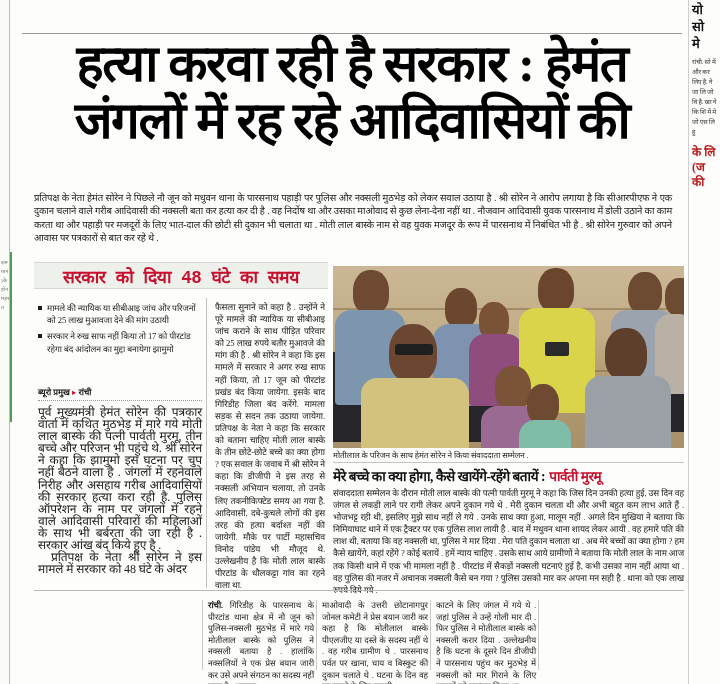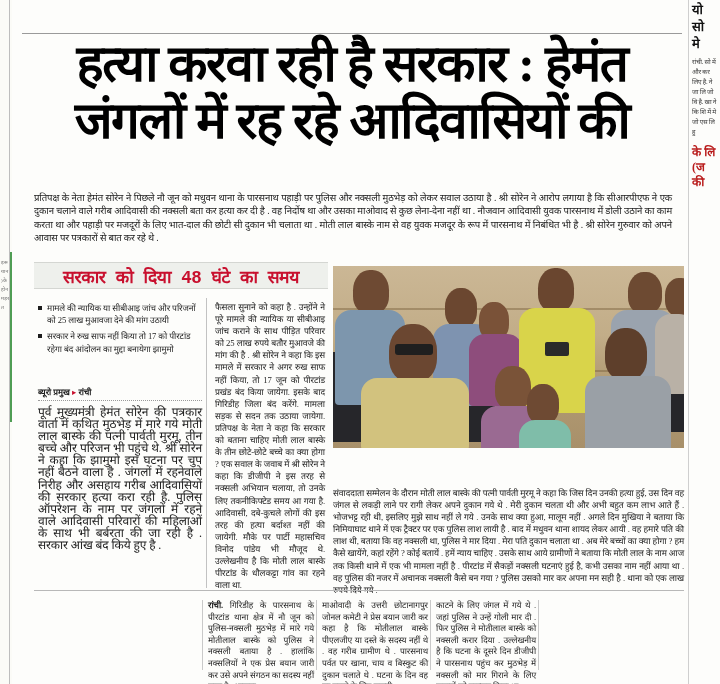"मोतीलाल के परिजन के साथ" div.photo-caption { html: none -> <div>मोतीलाल के परिजन के साथ हेमंत सोरेन ने किया संवाददाता सम्मेलन .</div> }
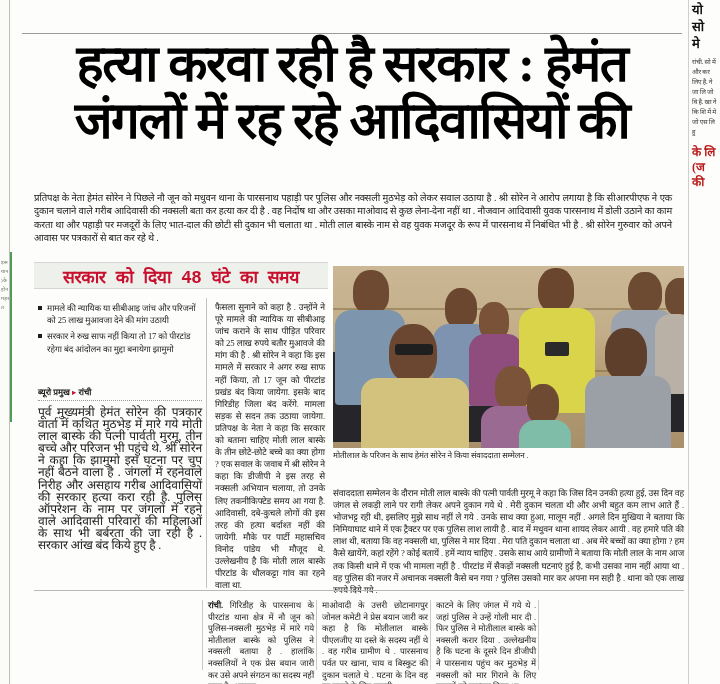"मेरे बच्चे का क्या होगा," div.subhead { html: none -> <div> <span>मेरे बच्चे का क्या होगा, कैसे खायेंगे-रहेंगे बतायें :</span> <span>पार्वती मुरमू</span> </div> }
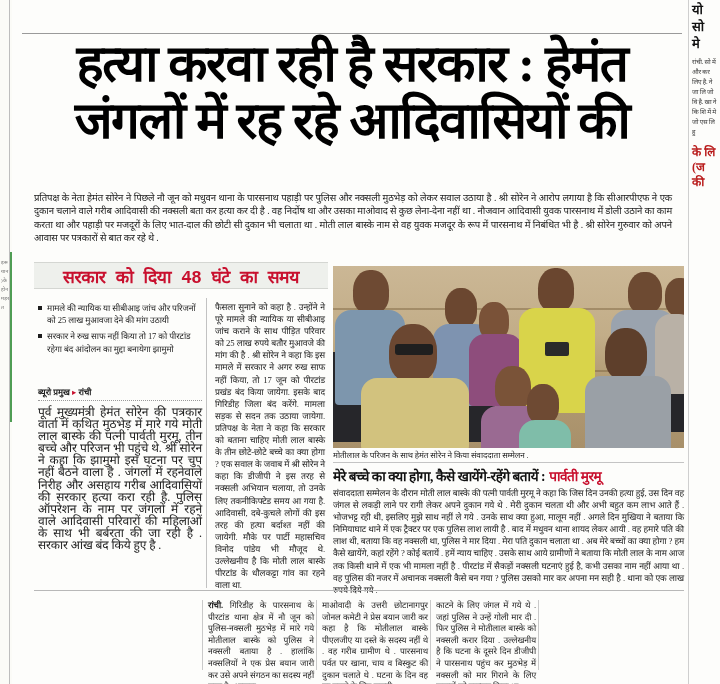"प्रतिपक्ष के नेता श्री सोरेन" p.ind { html: none -> <p>प्रतिपक्ष के नेता श्री सोरेन ने इस मामले में सरकार को 48 घंटे के अंदर</p> }
